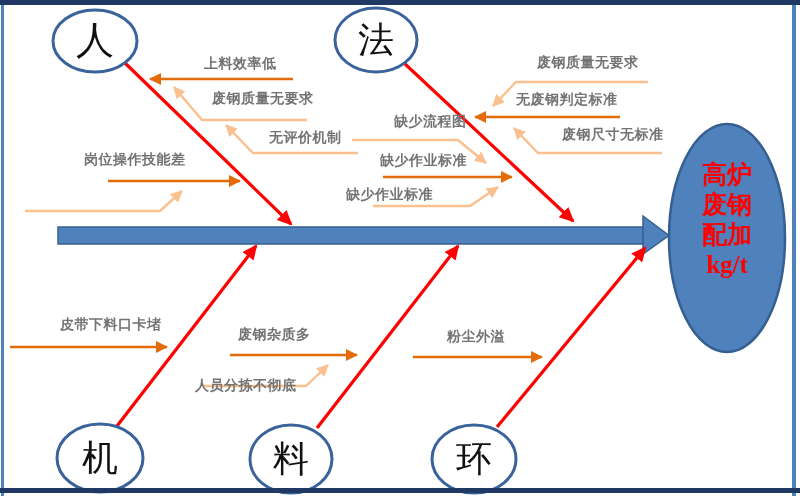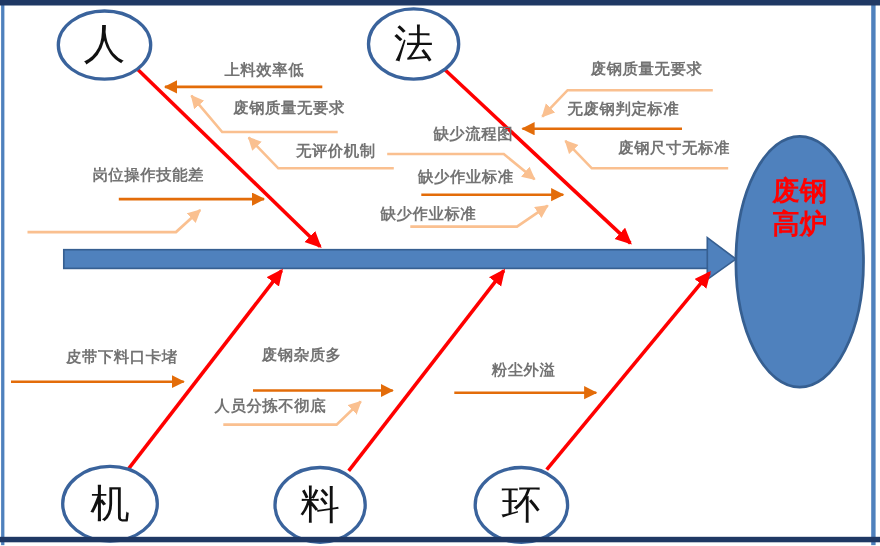"废钢" span { order: before "高炉" -> after "高炉" }
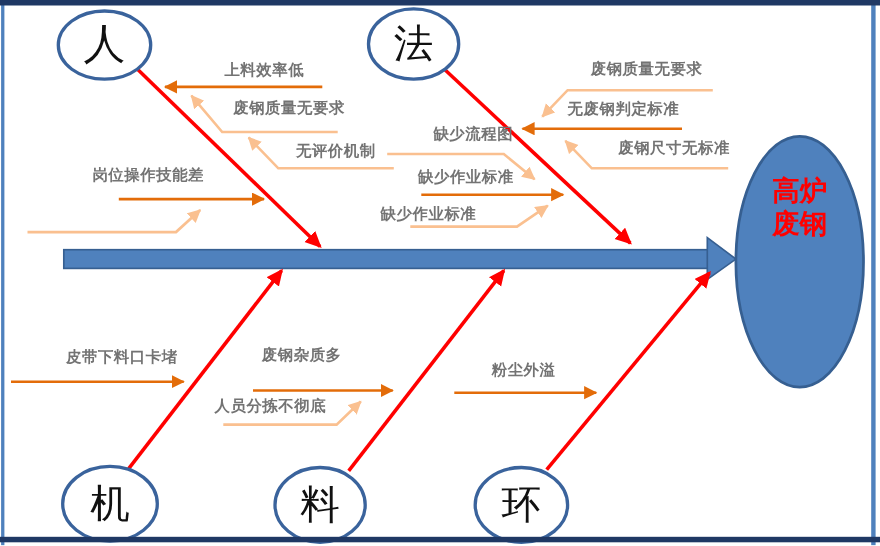"配加" span { html: none -> <span>配加</span> }
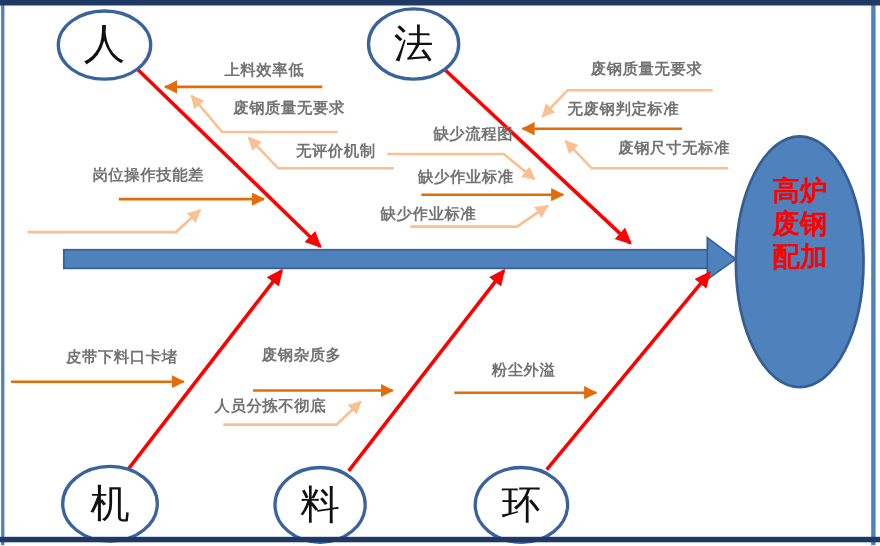"kg/t" span { html: none -> <span>kg/t</span> }
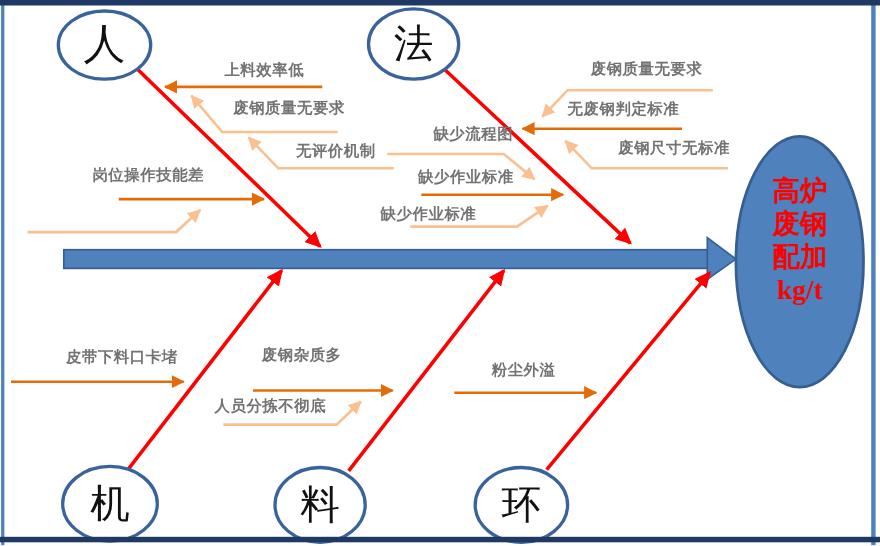"废钢杂质多" span.cause-label { top: 315px -> 327px }
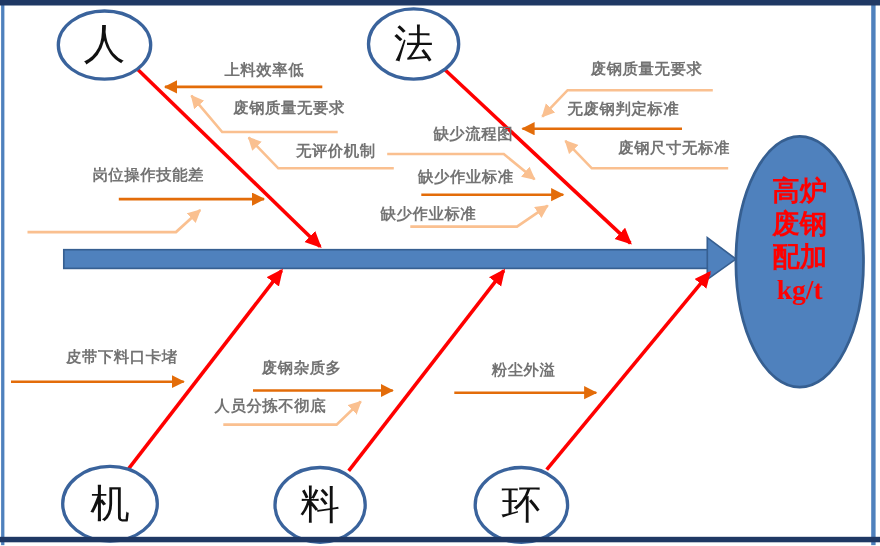"人员分拣不彻底" span.cause-label { top: 362px -> 378px }
